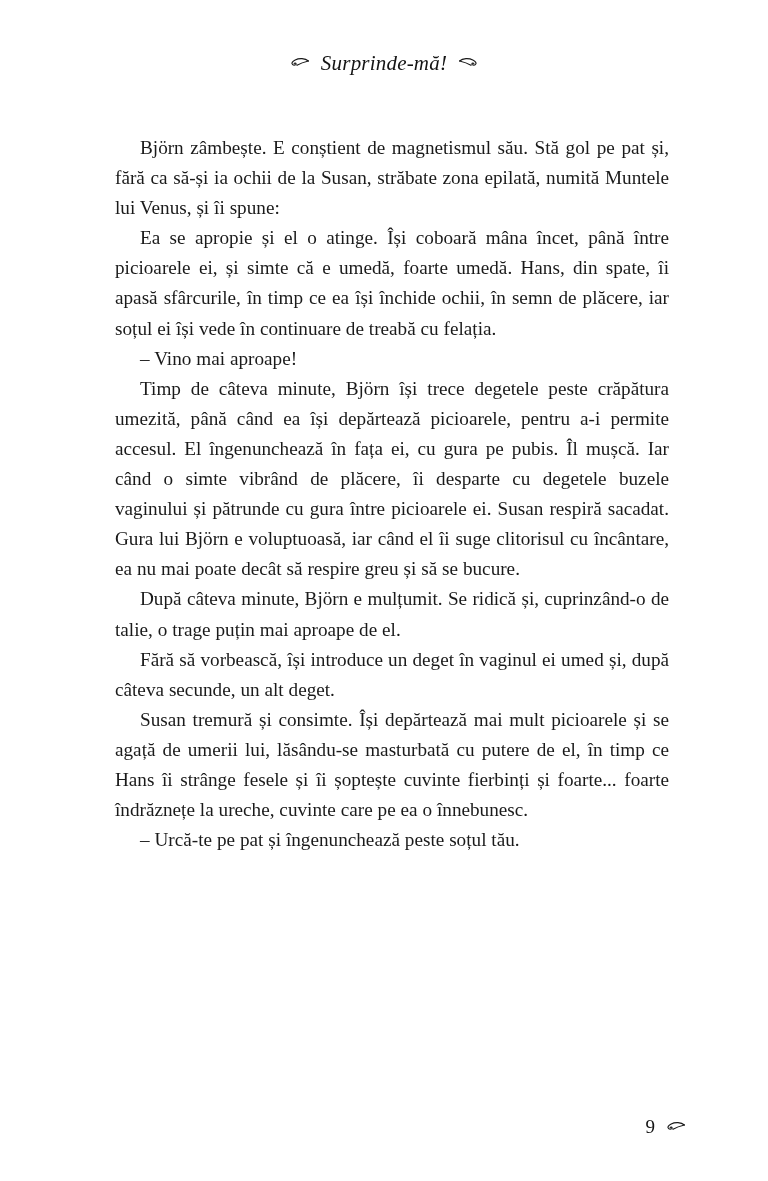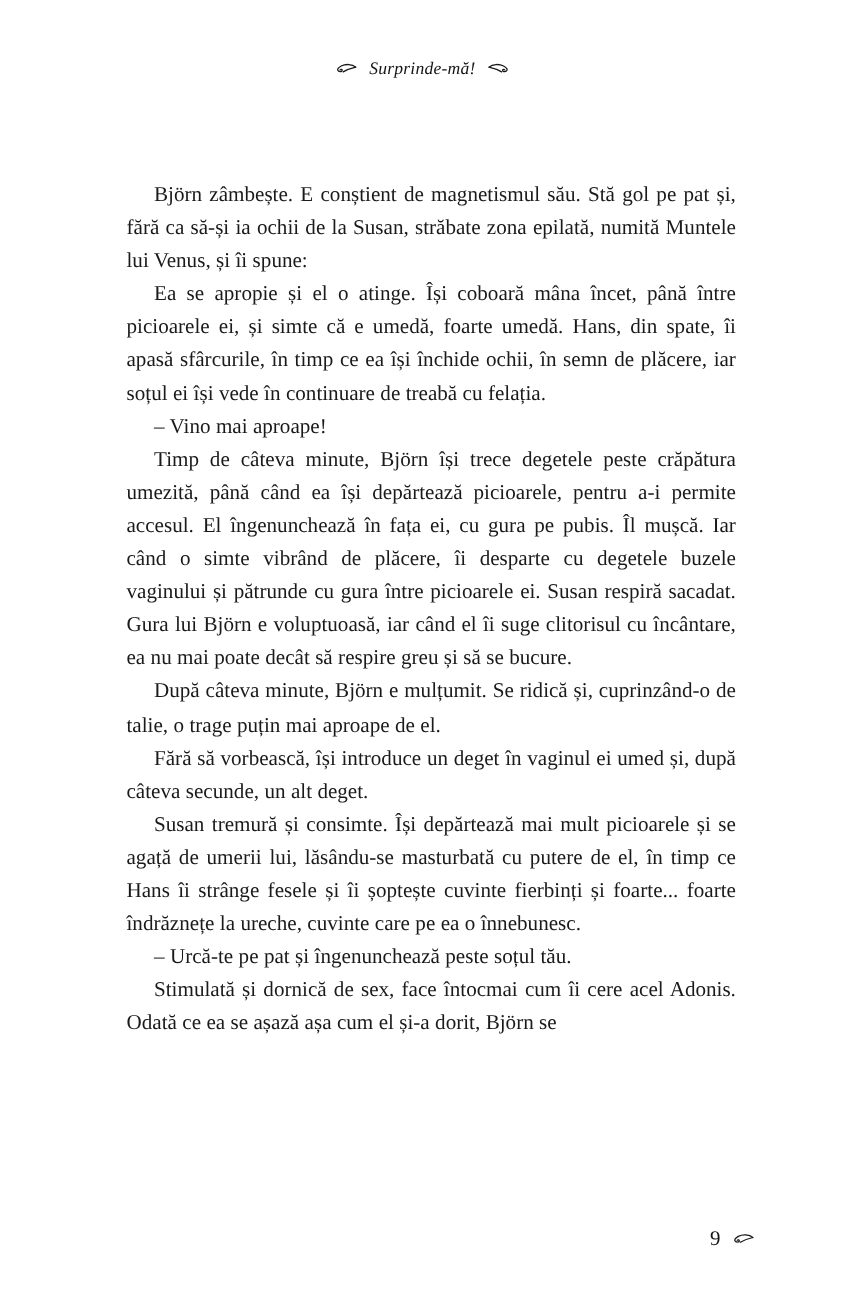"Surprinde-mă!" .running-head-title { font-size: 16px -> 21px }
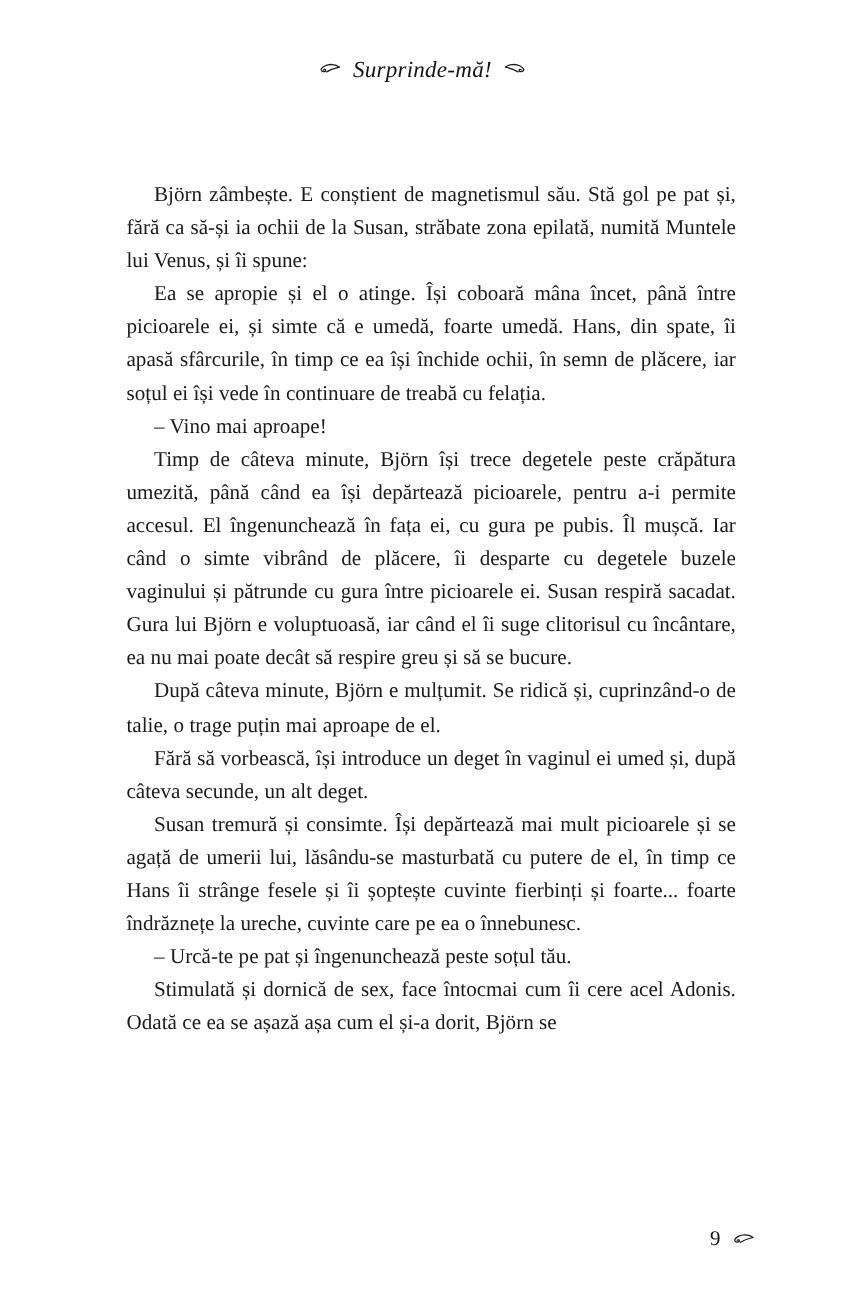"Björn zâmbește. E conștient de" .textblock { margin-top: 30px -> none }
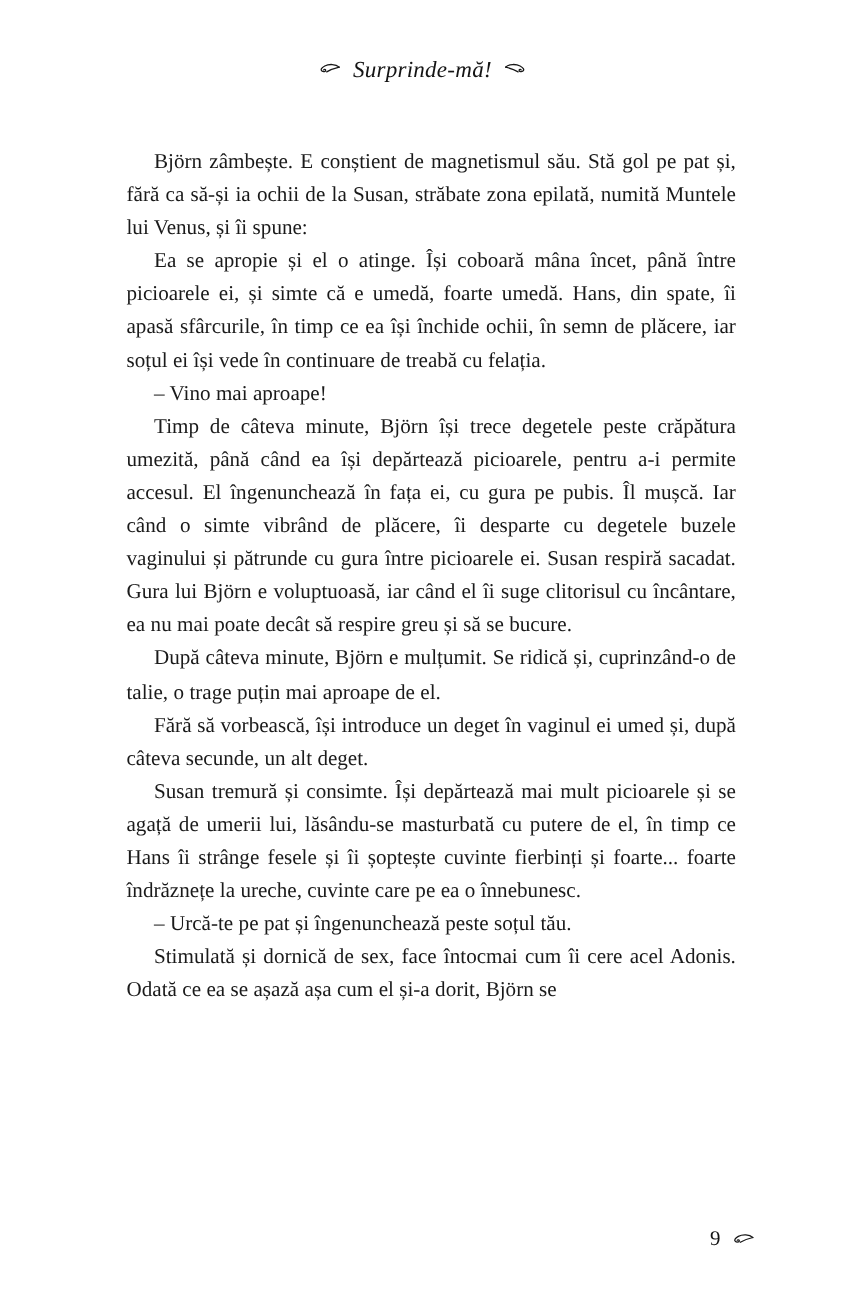"Stimulată și dornică de sex," p.para { html: <p>Stimulată și dornică de sex, face întocmai cum îi cere acel Adonis. Odată ce ea se așază așa cum el și-a dorit, Björn se</p> -> none }
